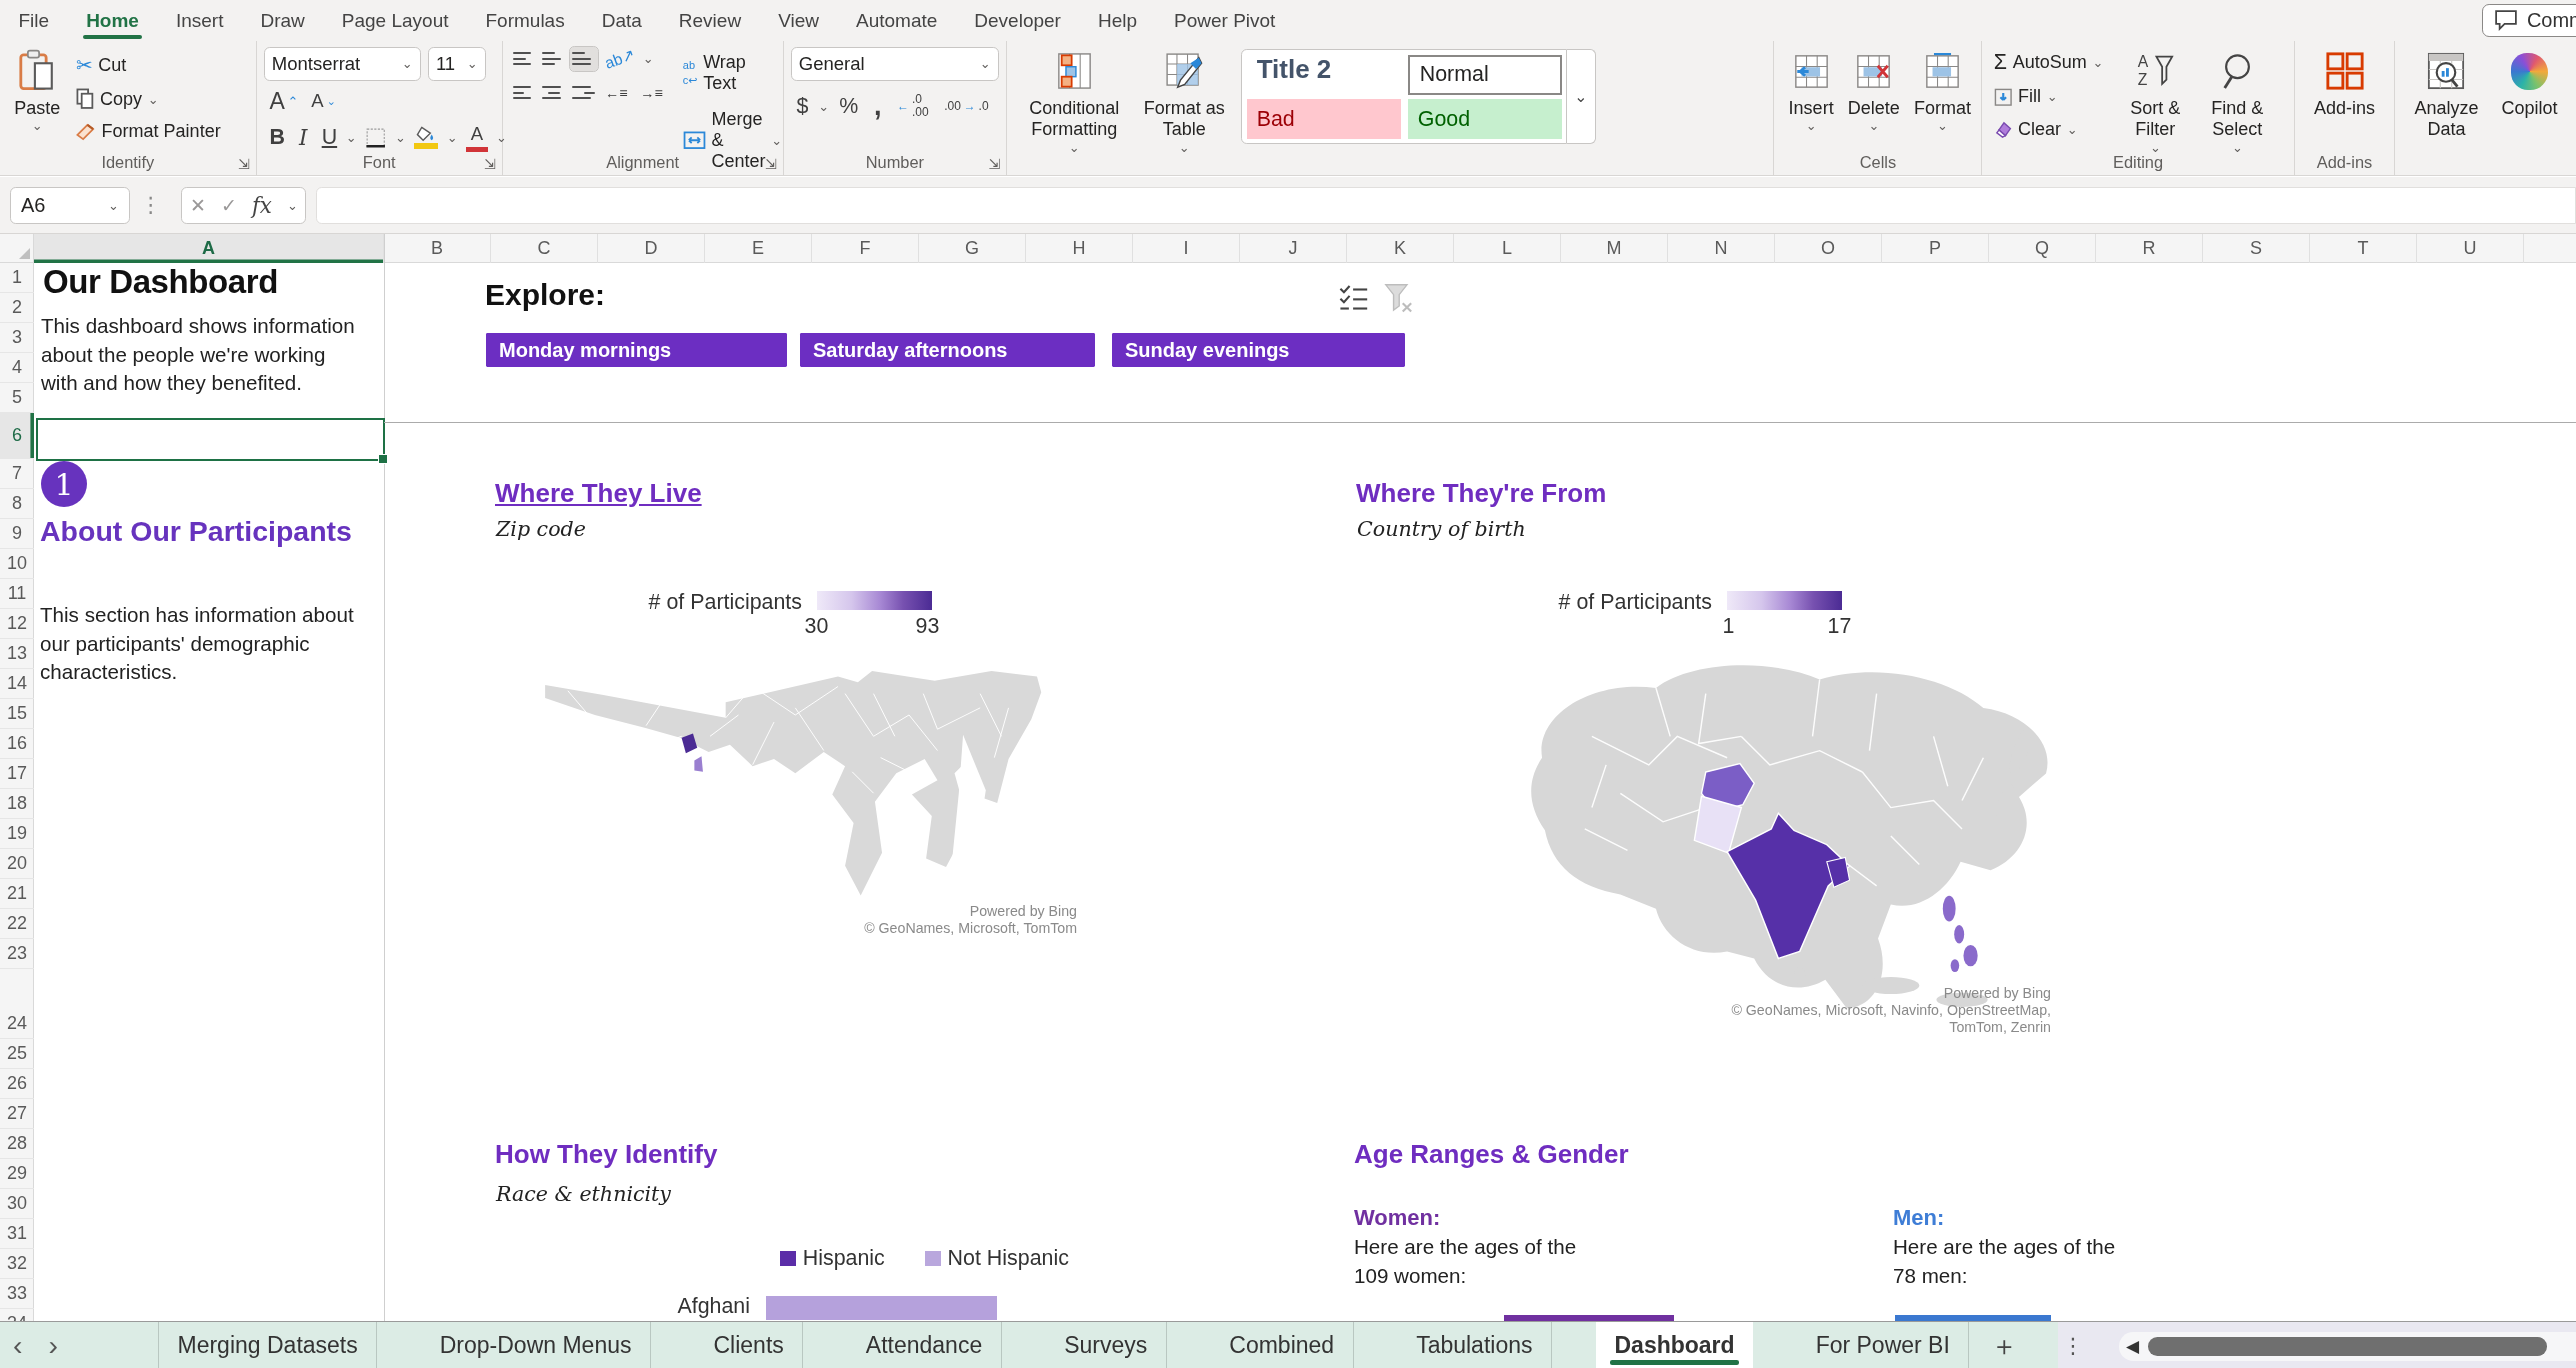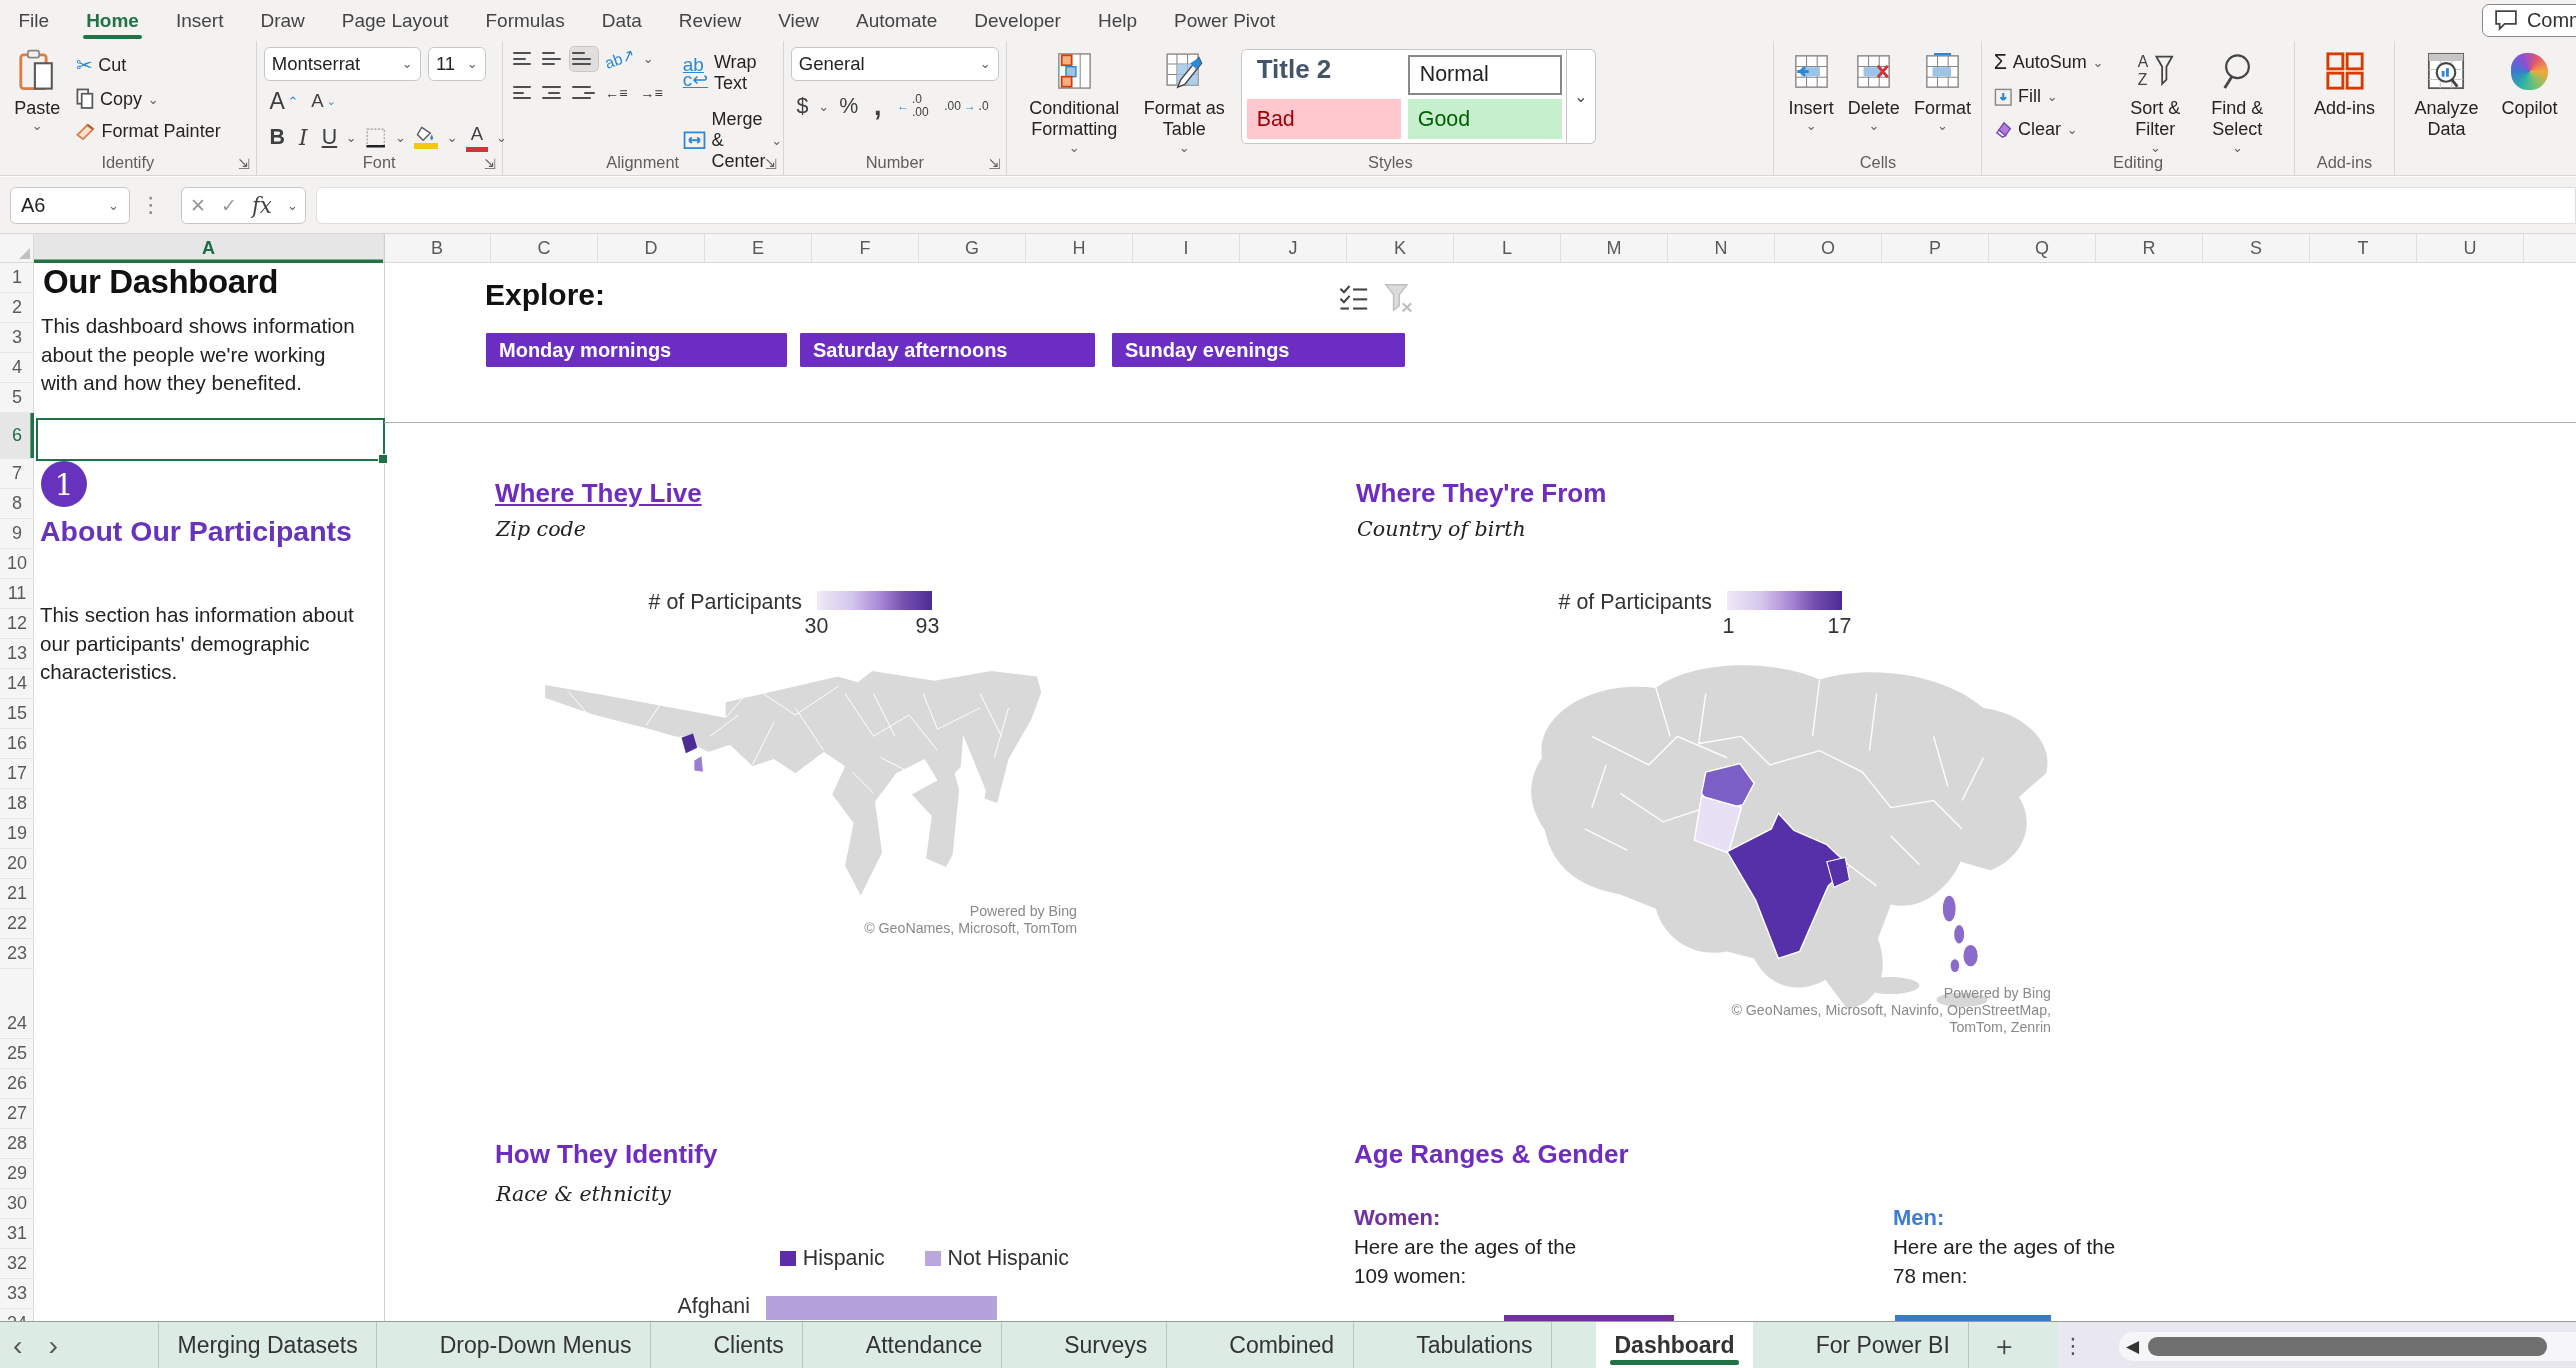"ab" span { font-size: 19px -> 11px; text-decoration: underline -> none }
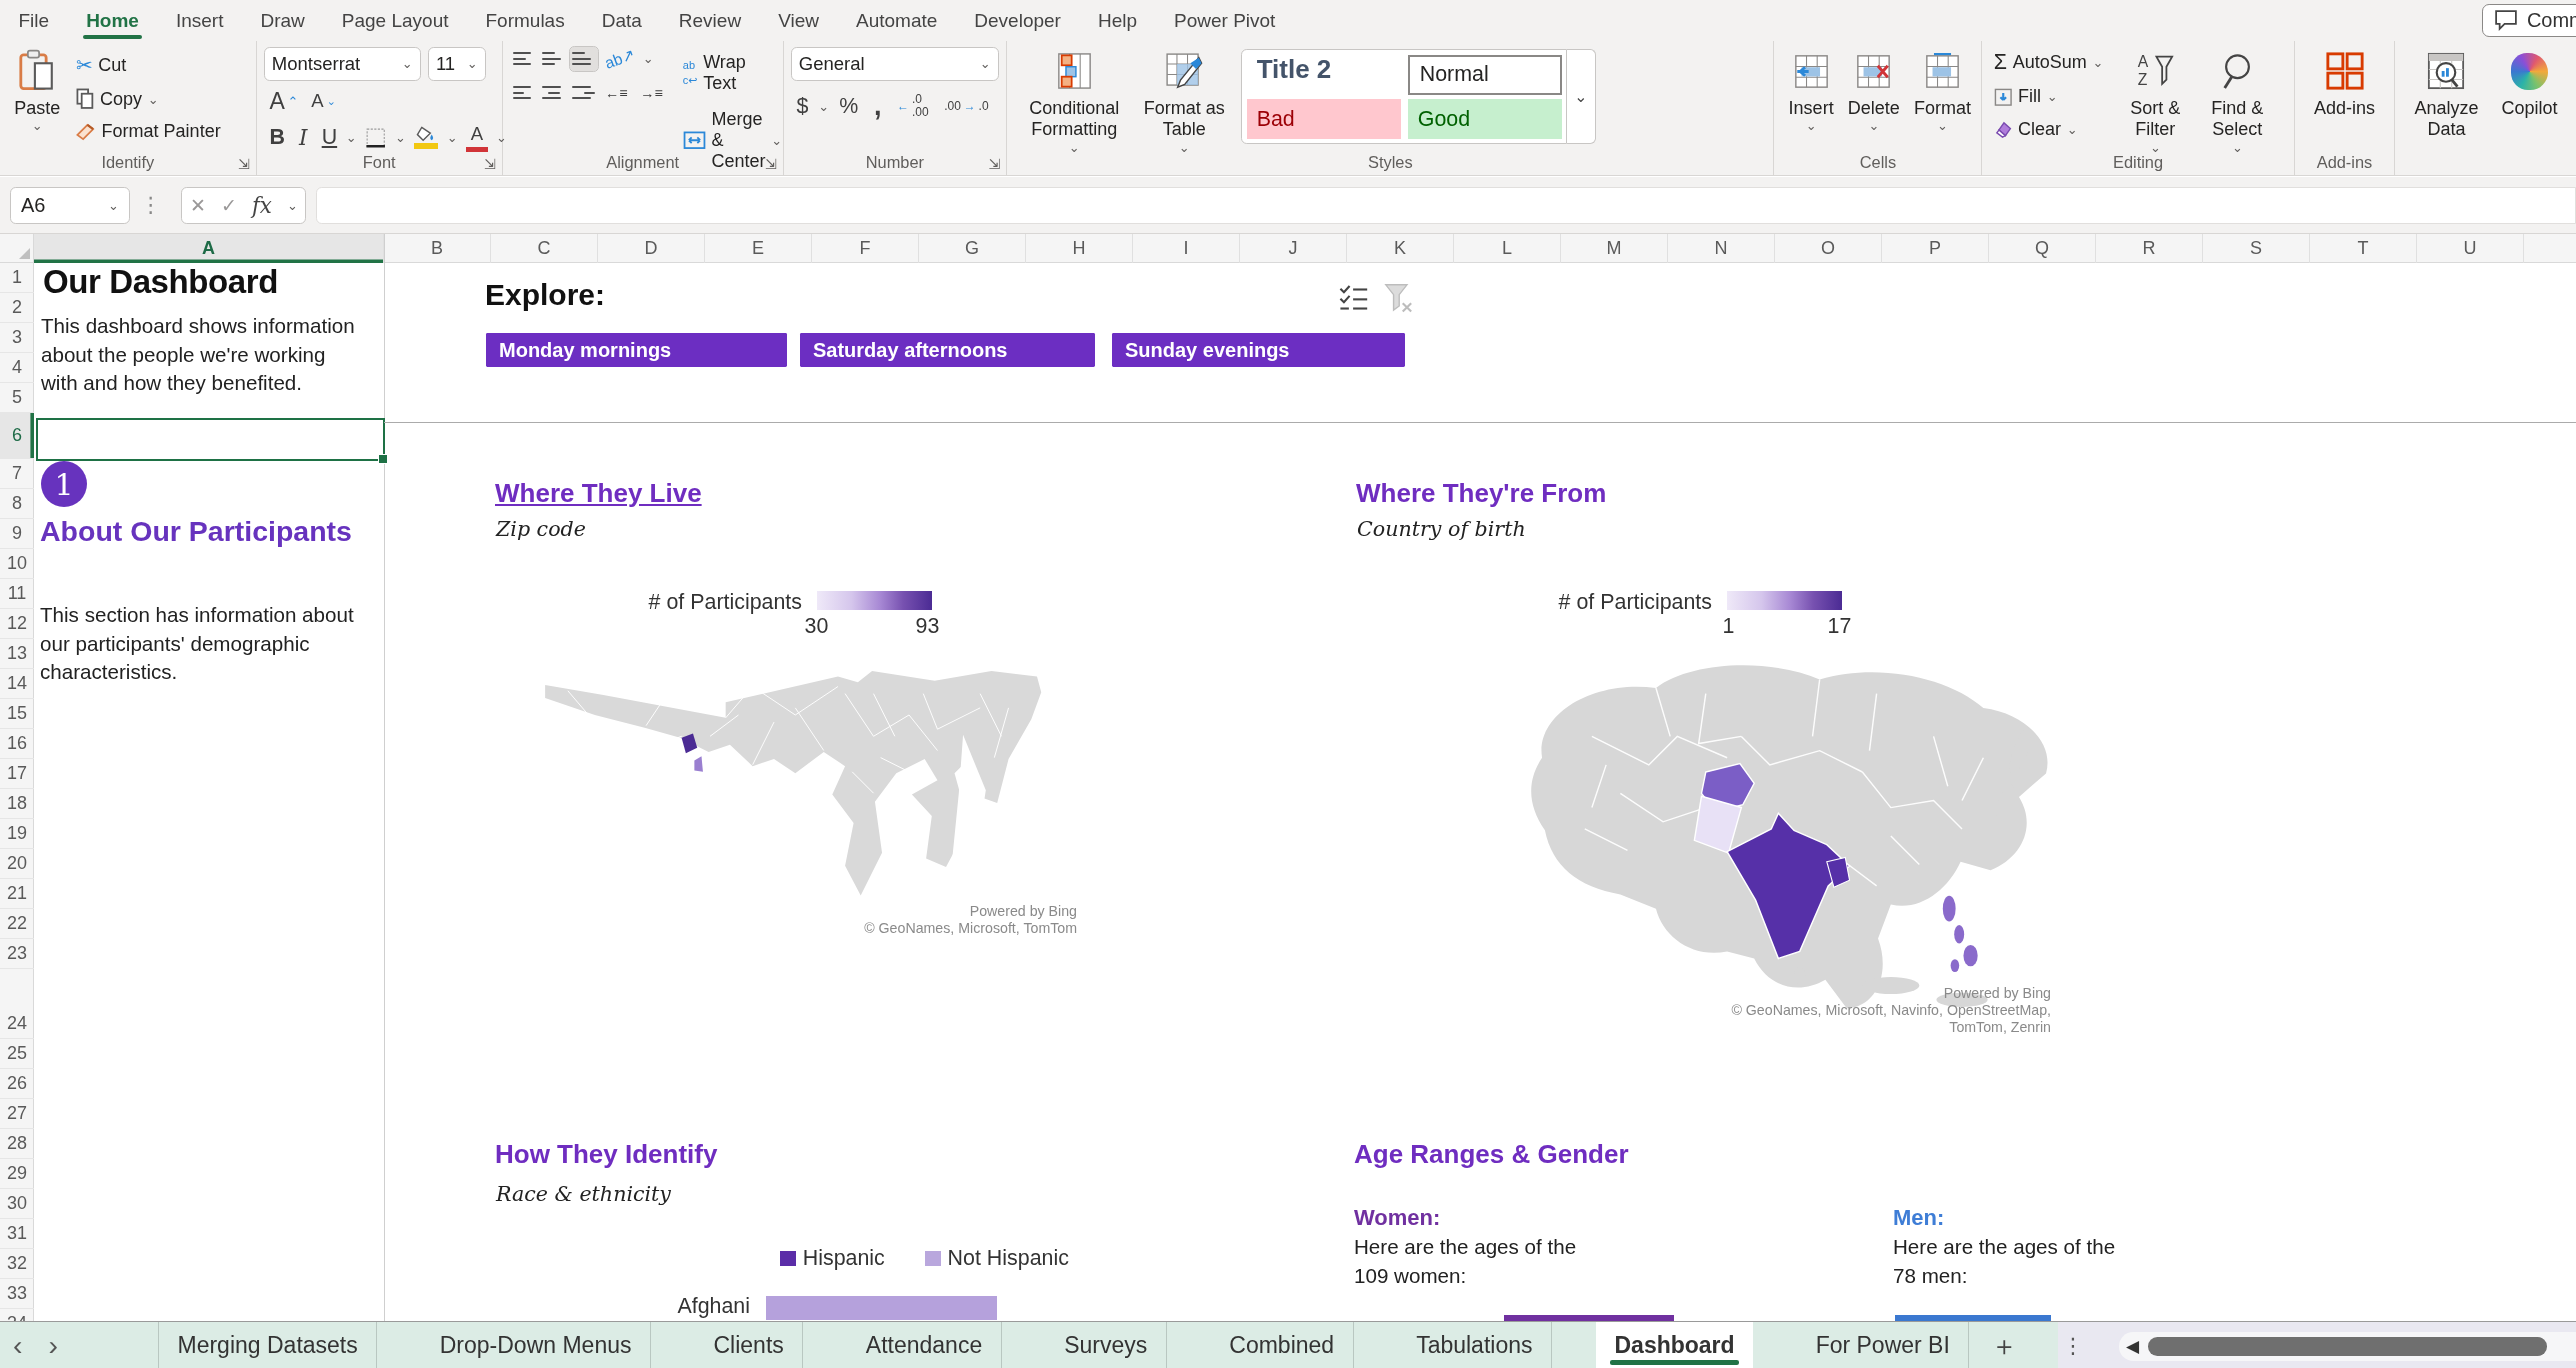"Styles" span.grp-label { html: <span>Styles</span> -> none }
